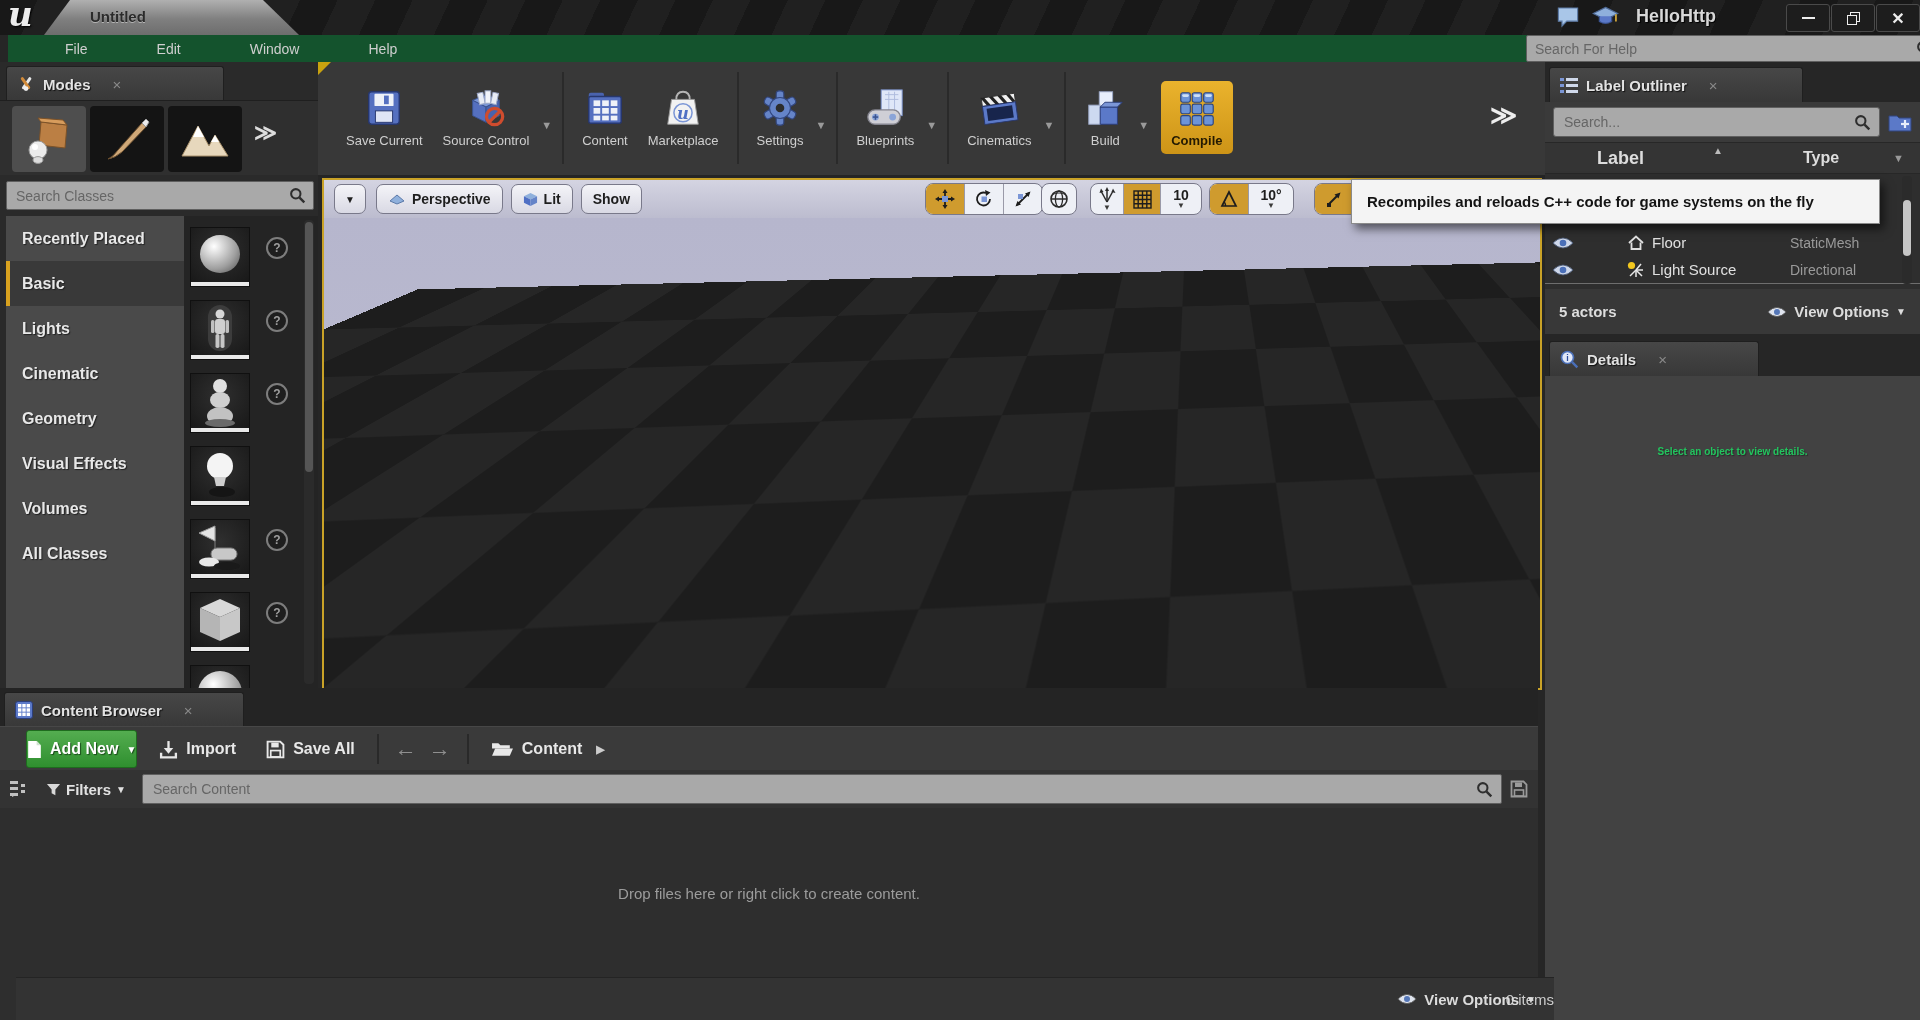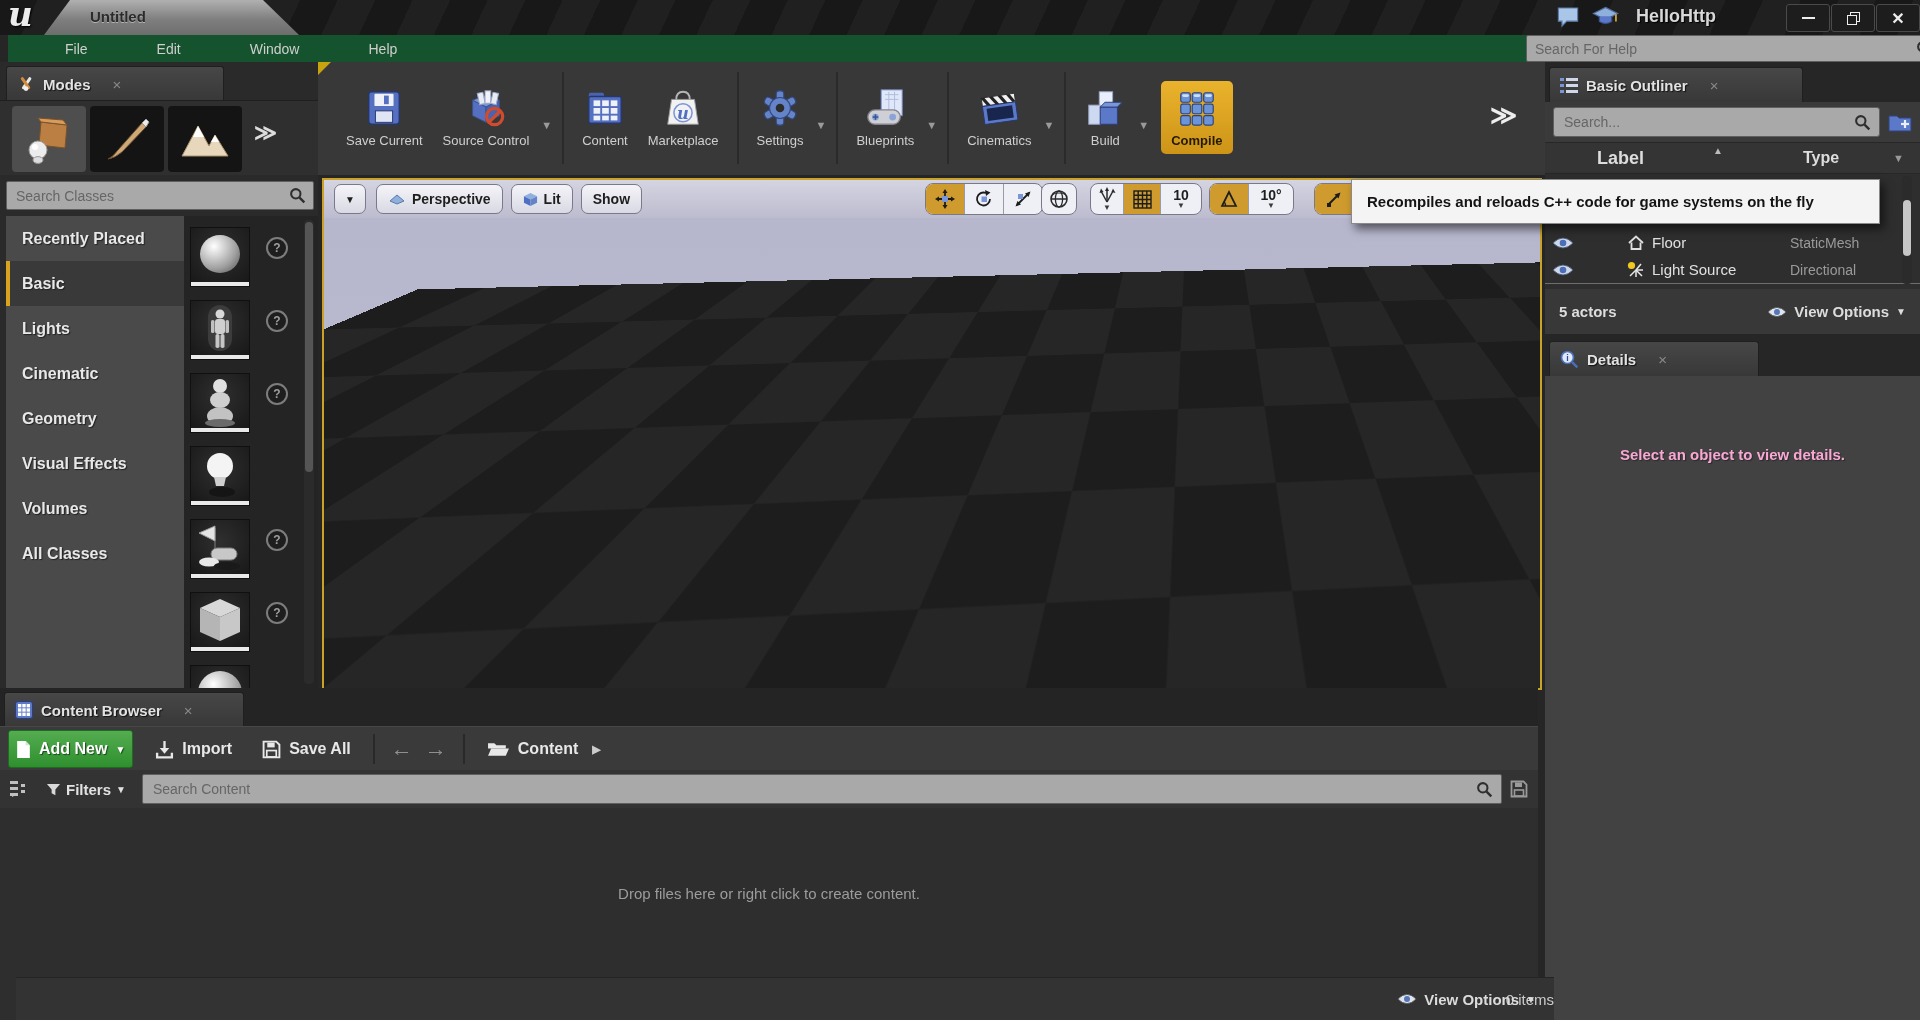"Basic Outliner" span.t { text: Basic -> Label }
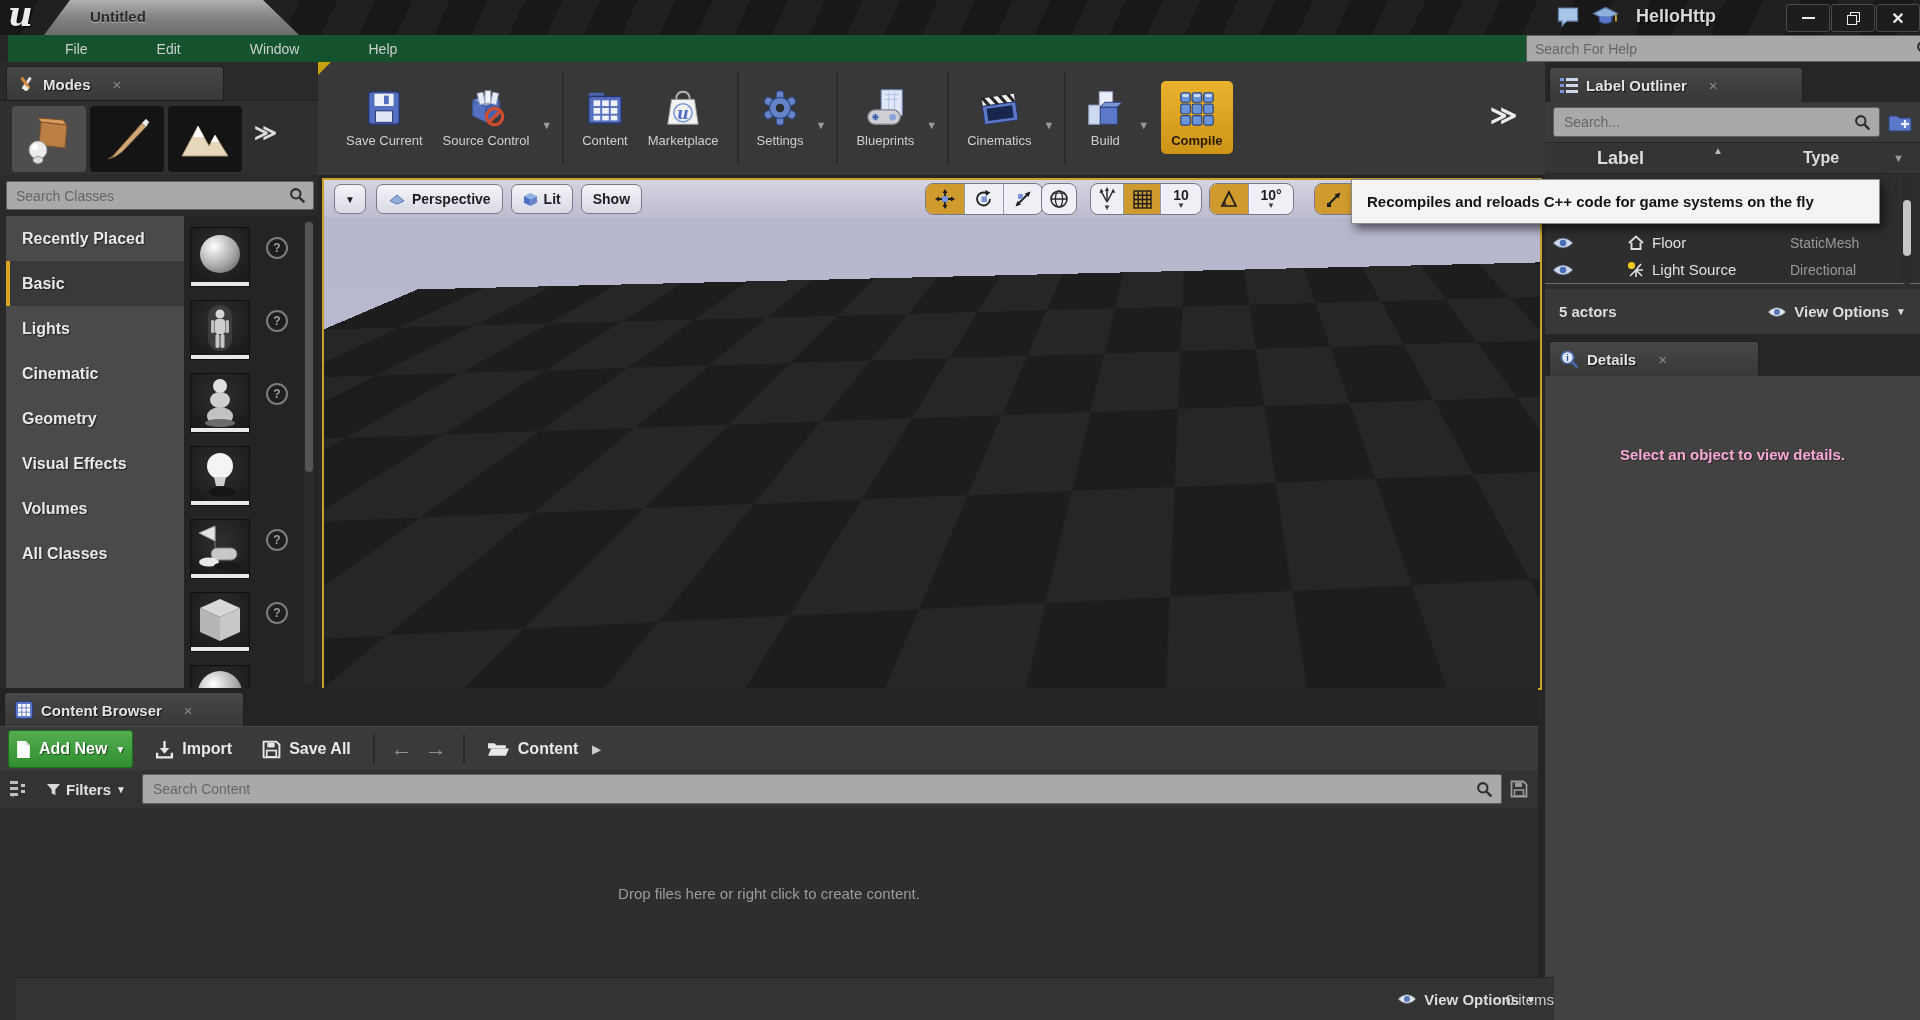"Select an object to view" div { color: #f9a8d4 -> #22c55e; font-size: 15px -> 10px }
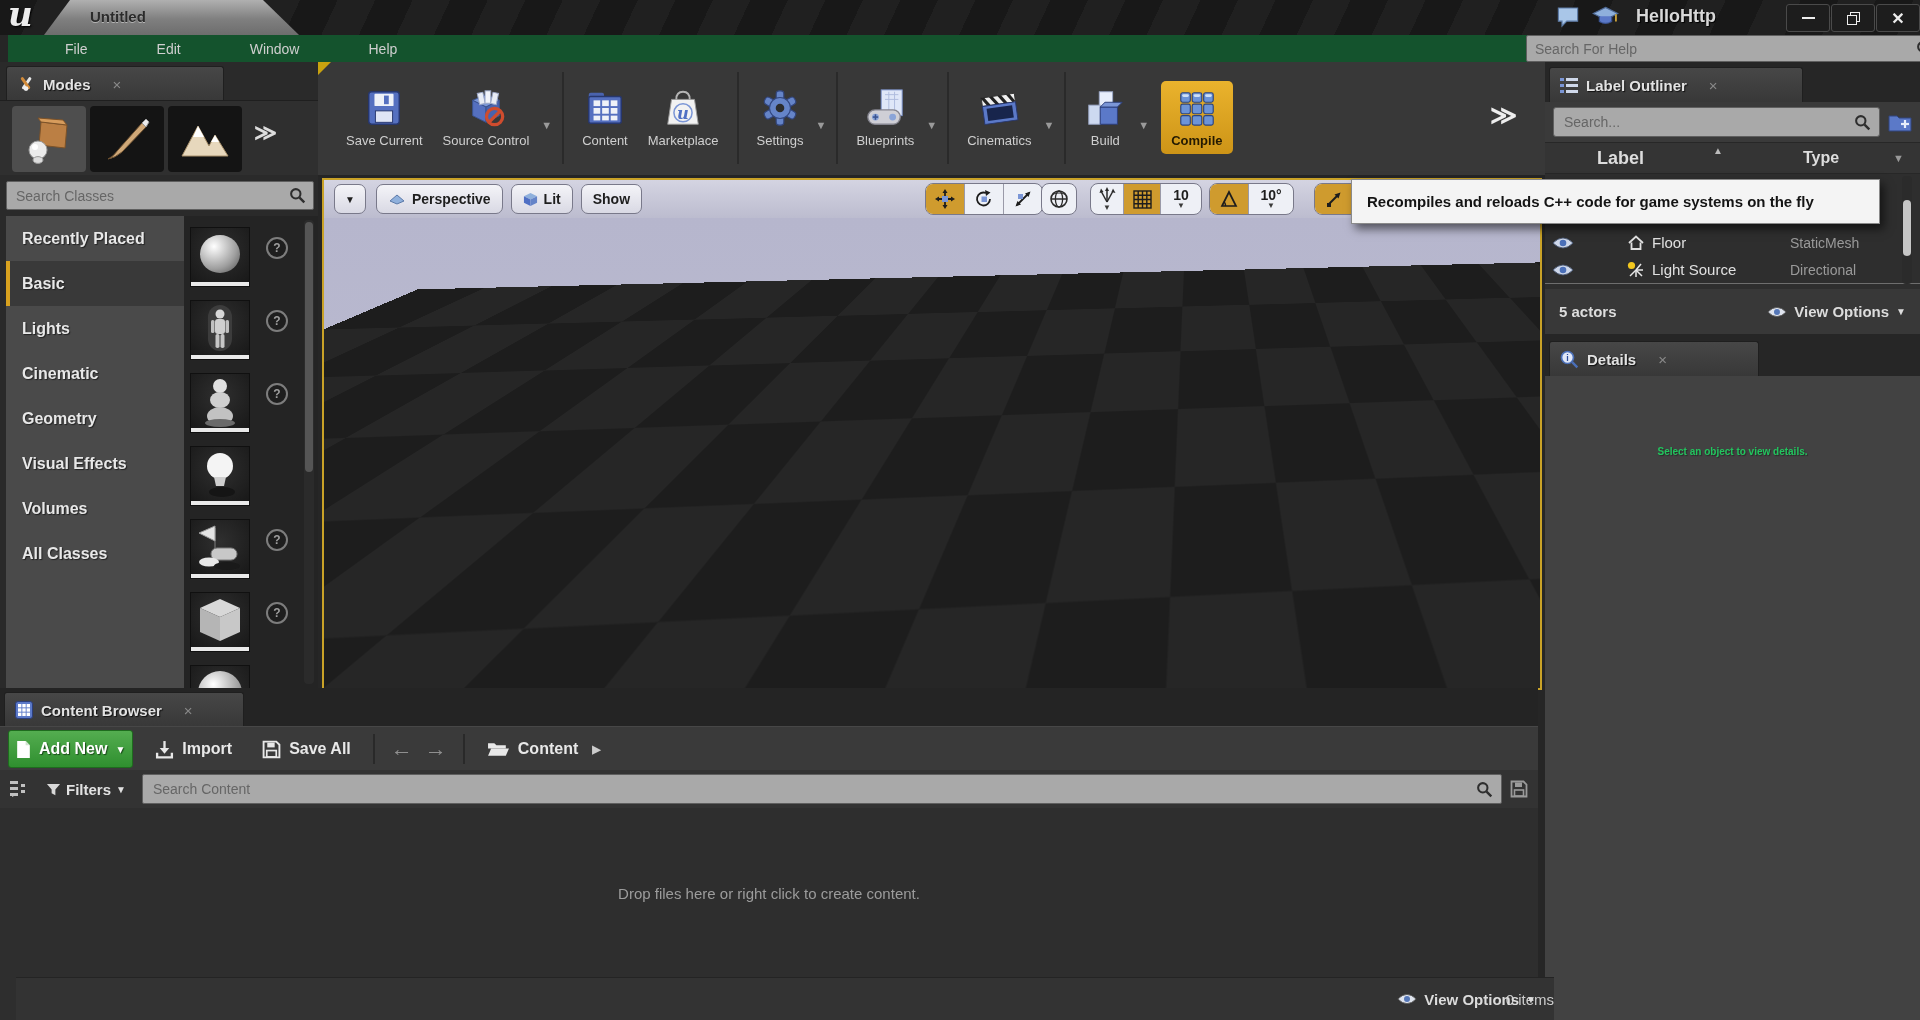"Add New" .addnew { margin-left: 8px -> 26px; padding: 0 7px -> 0 0 }
